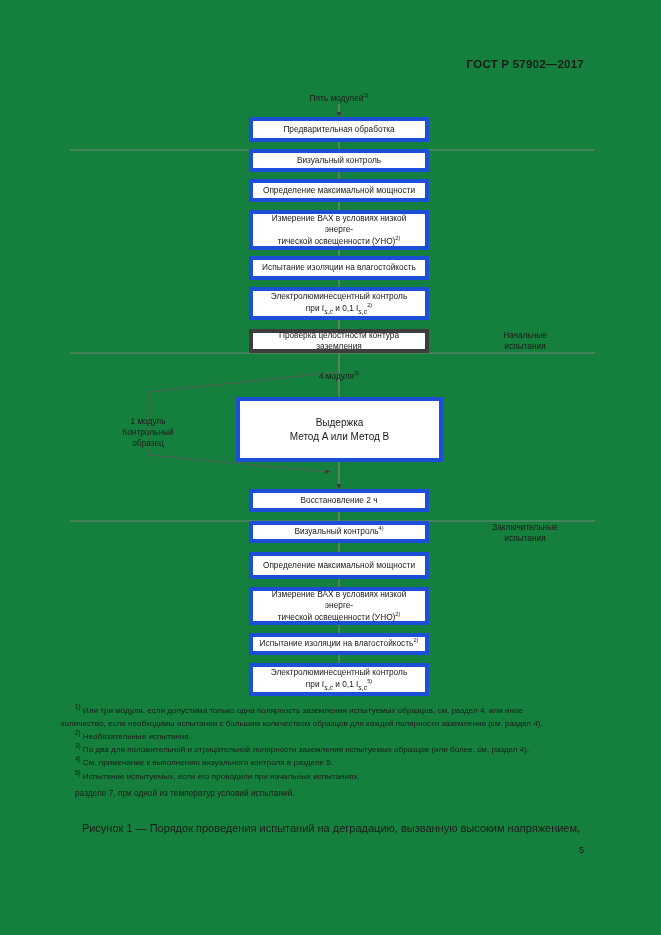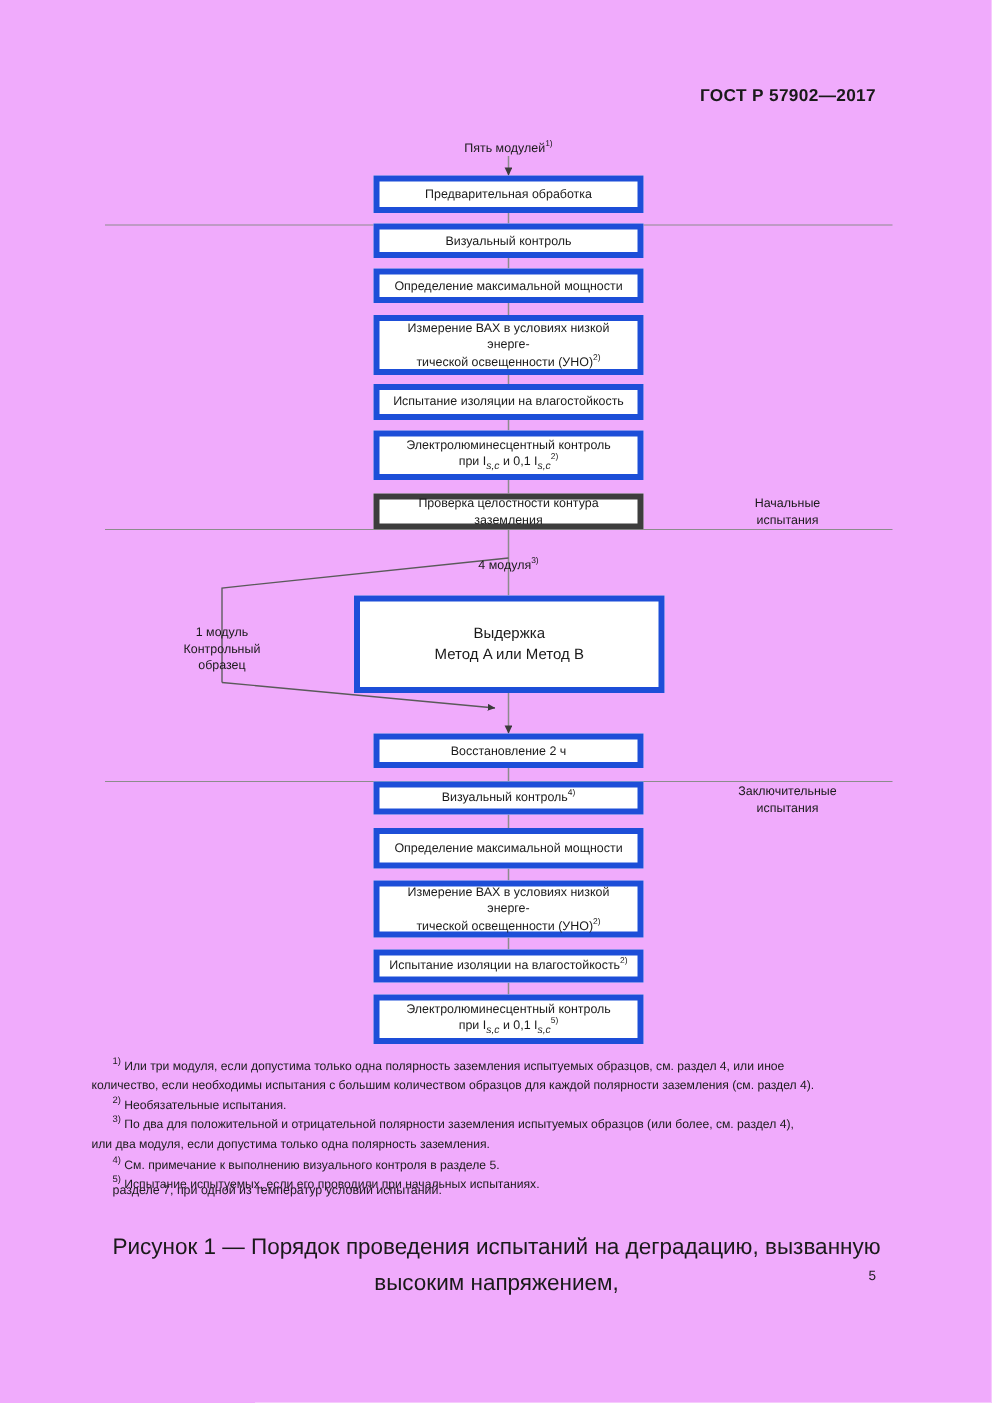"ГОСТ Р 57902—2017" .page { background: #f0abfc -> #15803d }
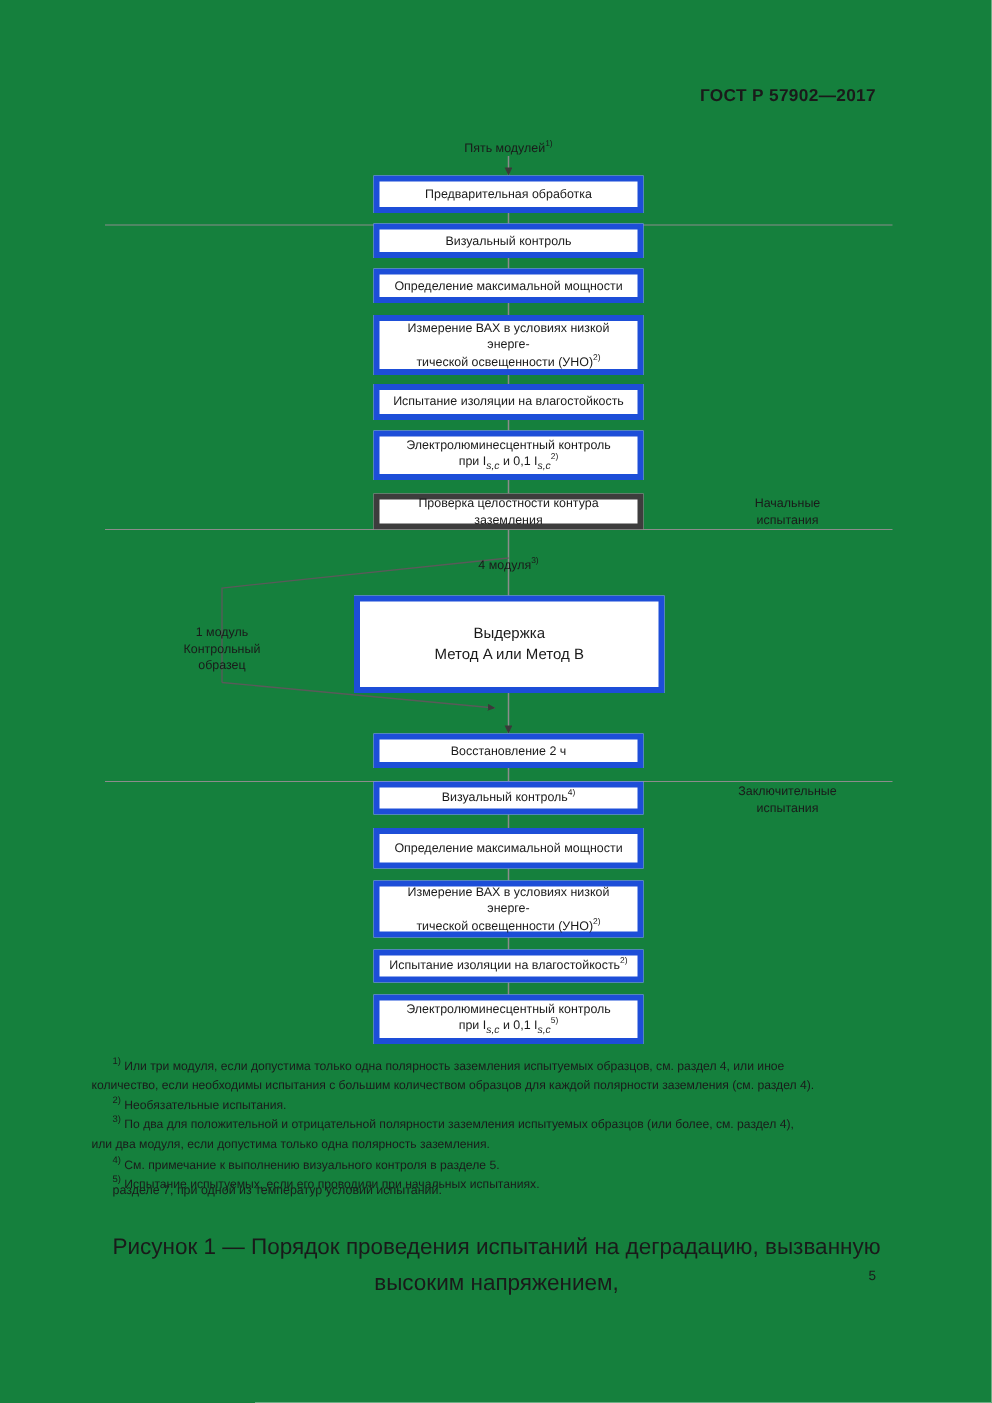"или два модуля, если допустима" p.cont { html: <p>или два модуля, если допустима только одна полярность заземления.</p> -> none }
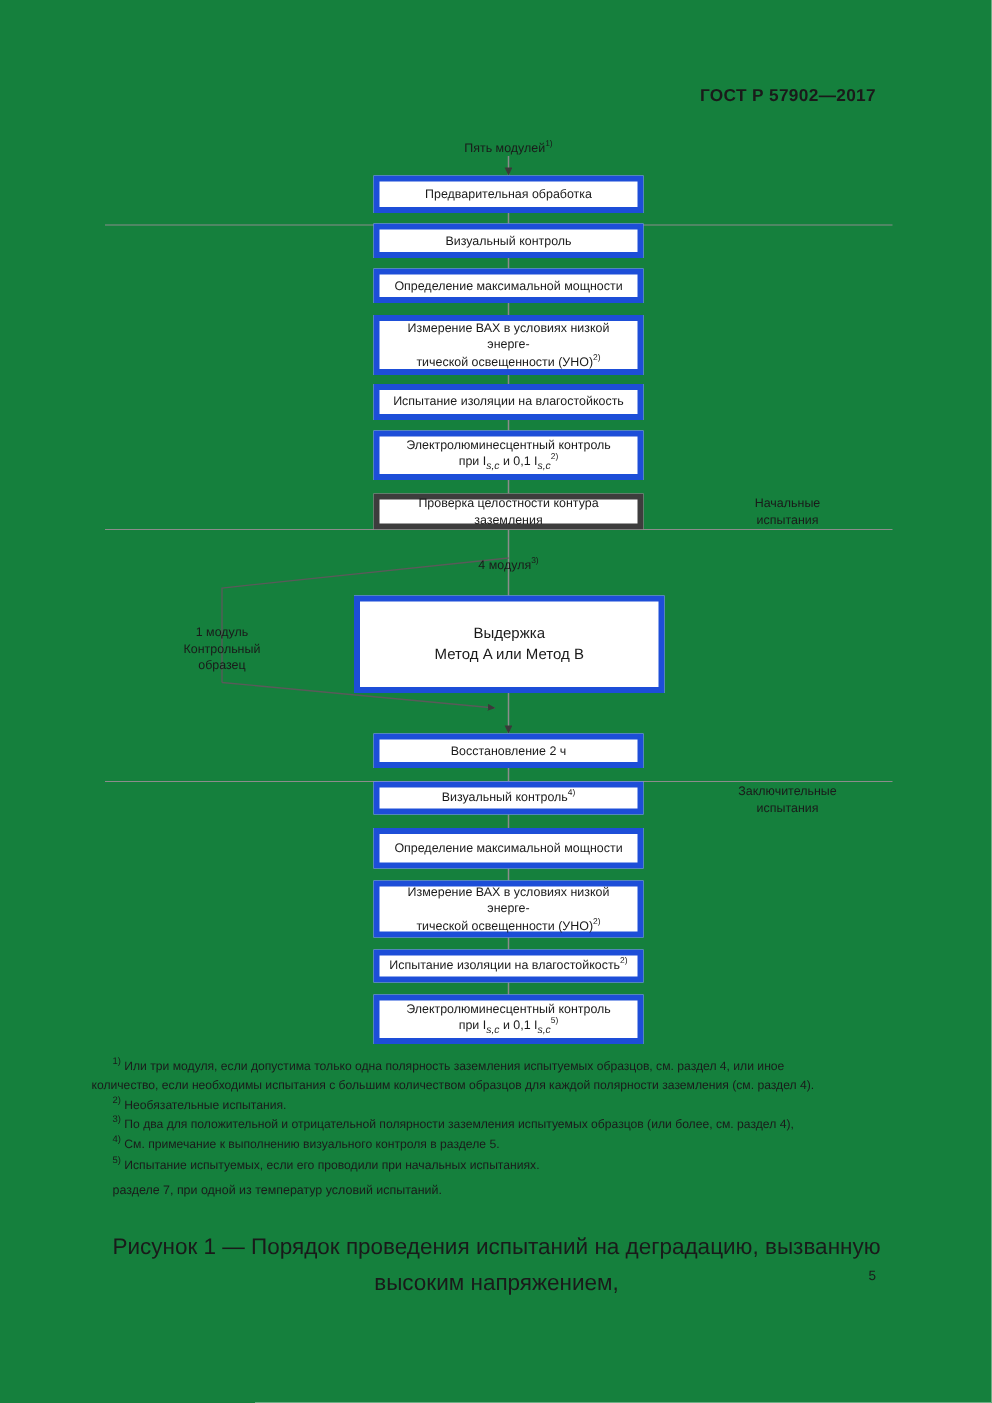"Рисунок 1 — Порядок проведения" .caption { font-size: 15px -> 11px }
